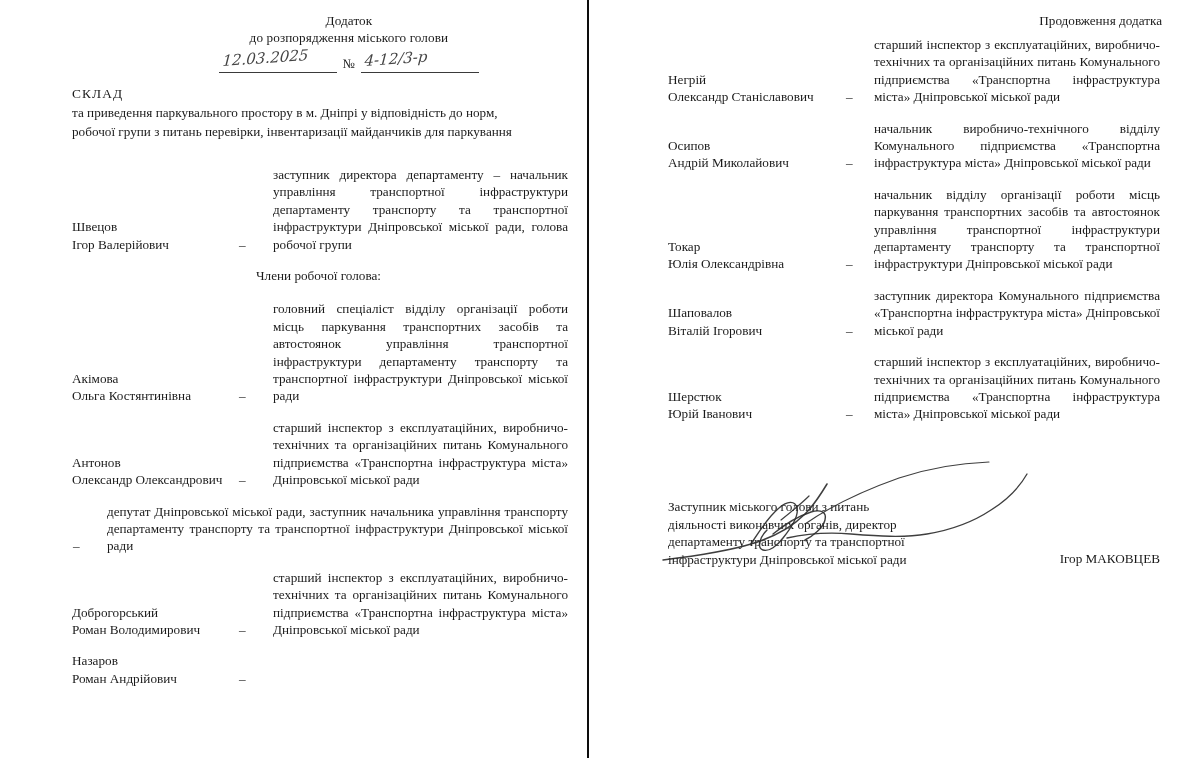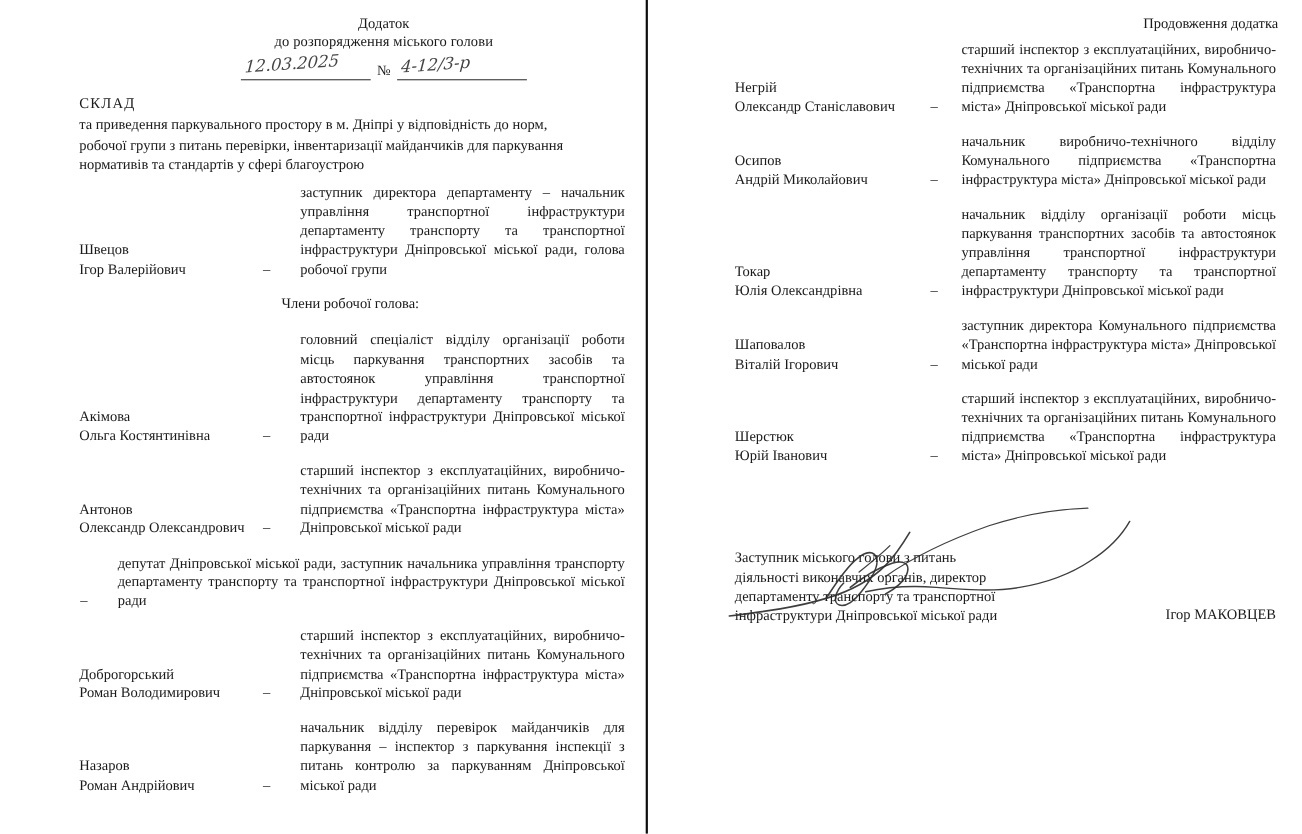"нормативів та стандартів у сфері" div.subtitle { html: <div>нормативів та стандартів у сфері благоустрою</div> -> none }
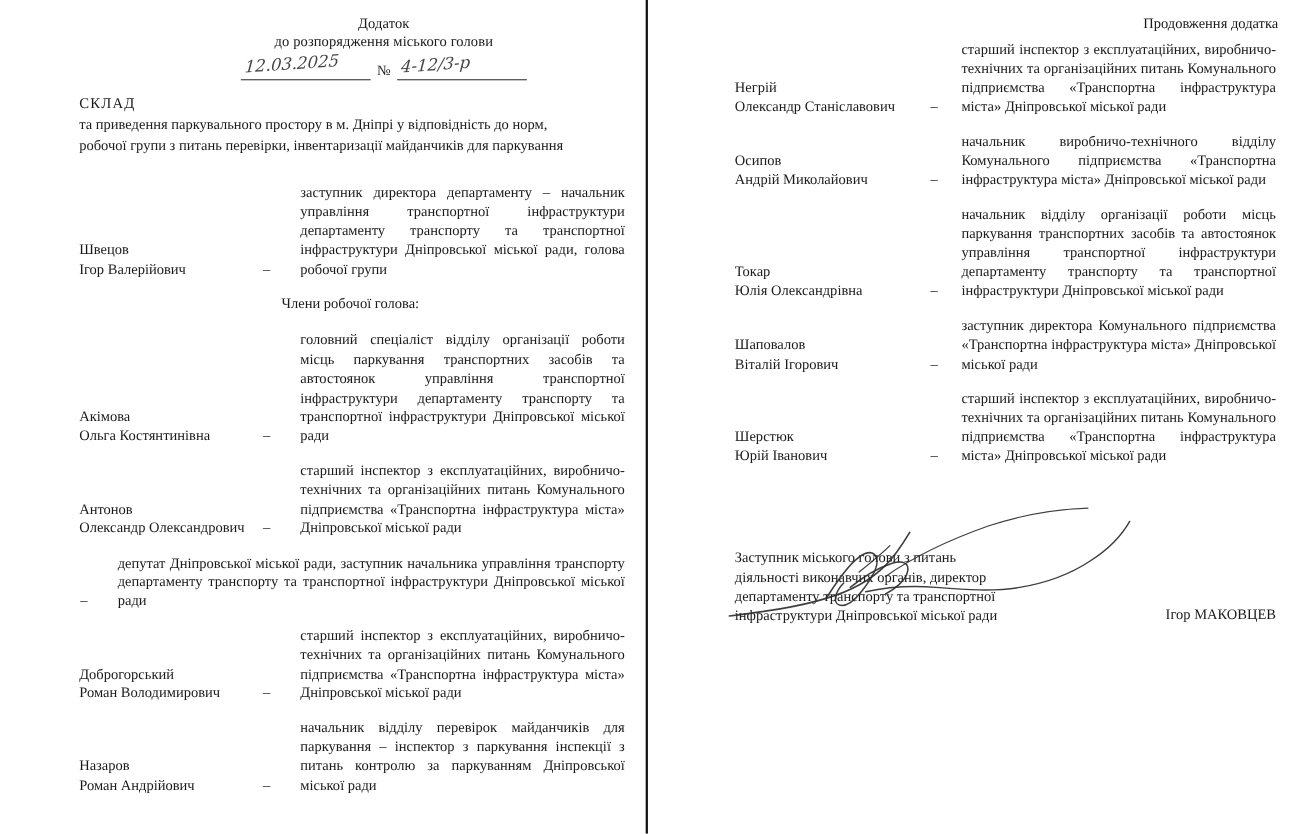"начальник відділу перевірок майданчиків" div.desc { html: <div>начальник відділу перевірок майданчиків для паркування – інспектор з паркування інспекції з питань контролю за паркуванням Дніпровської міської ради</div> -> none }
